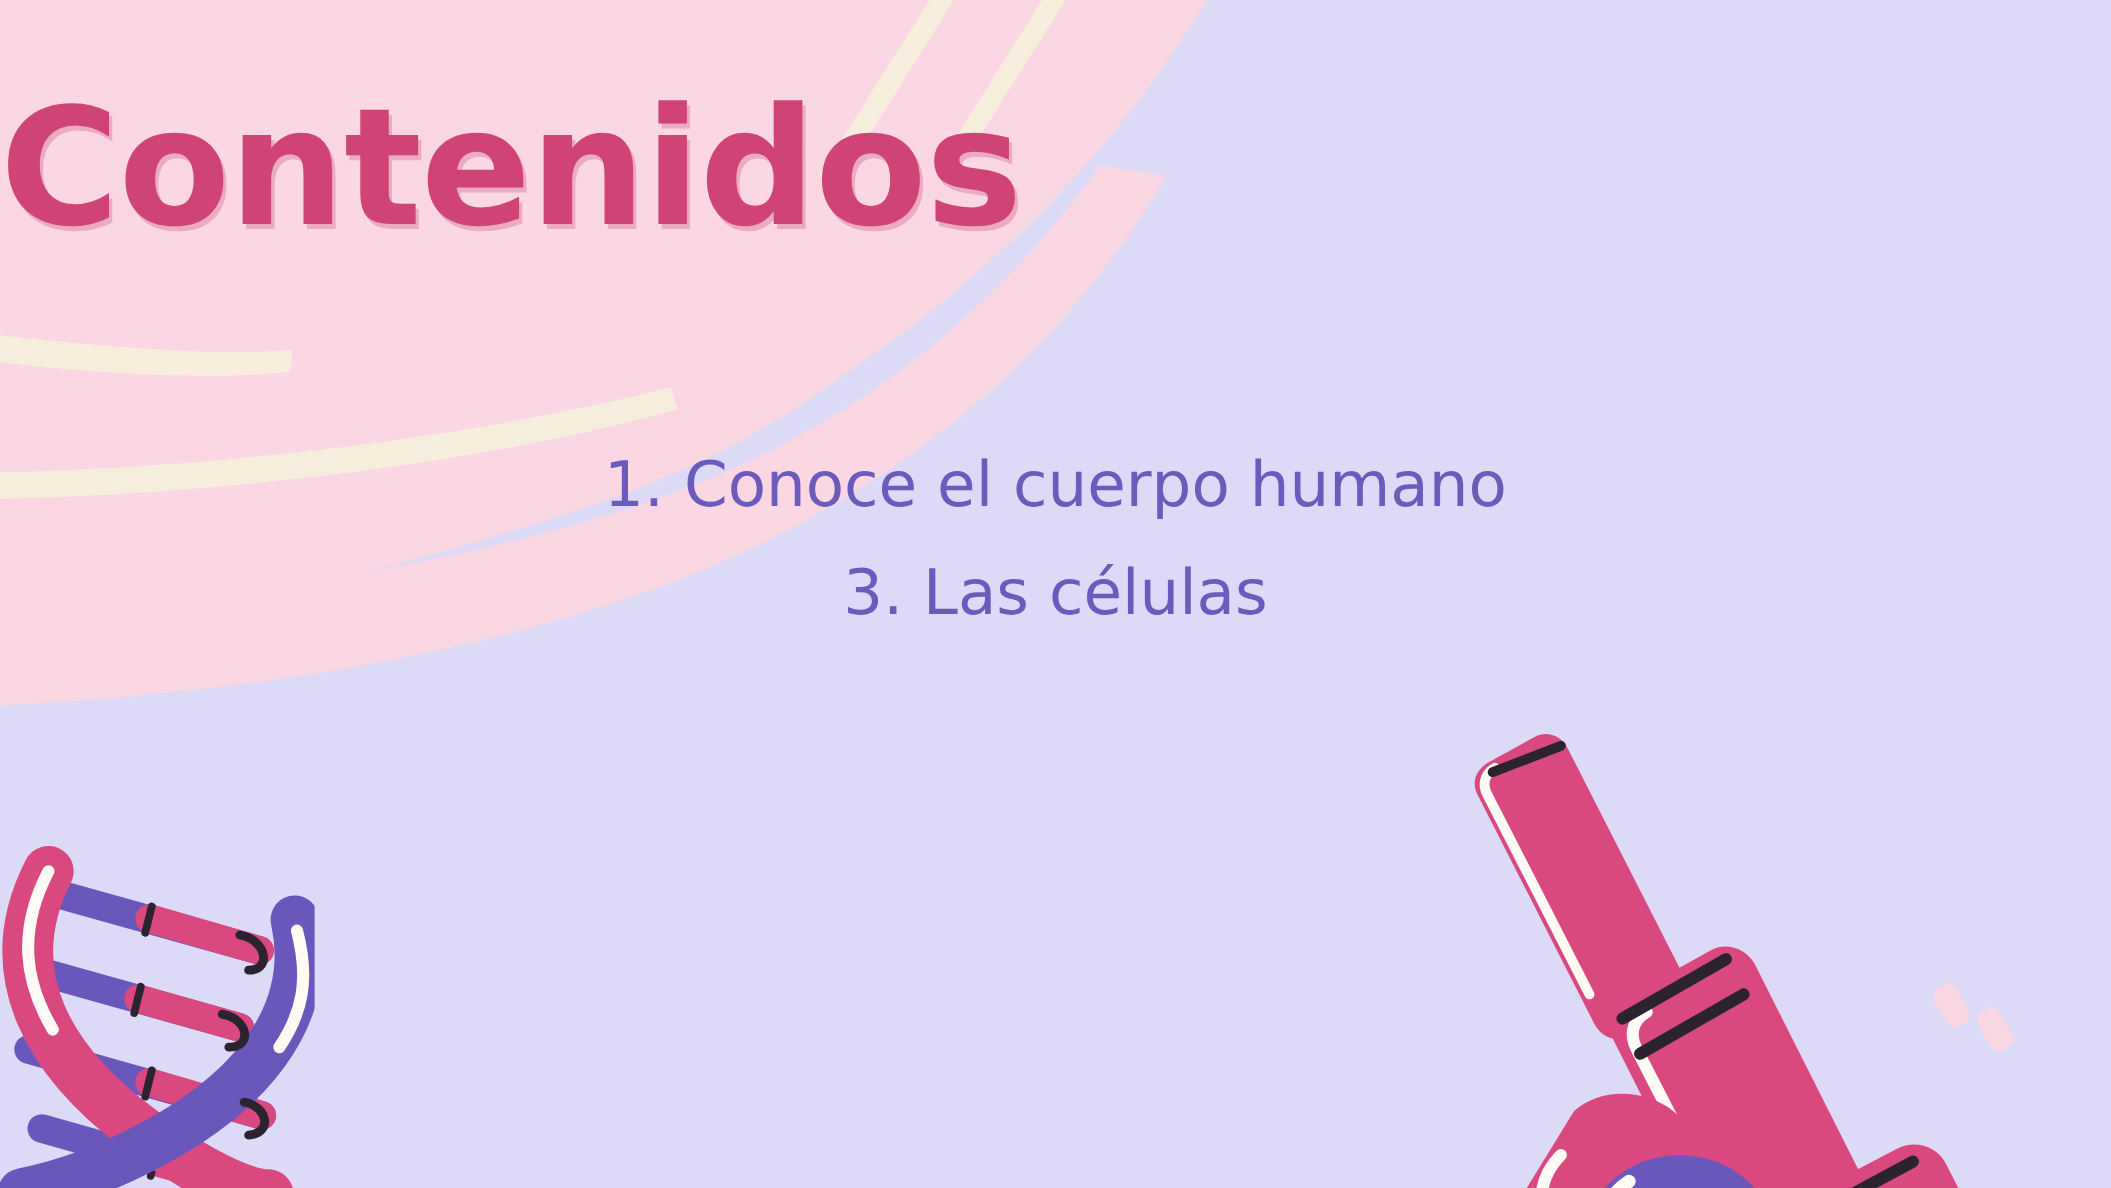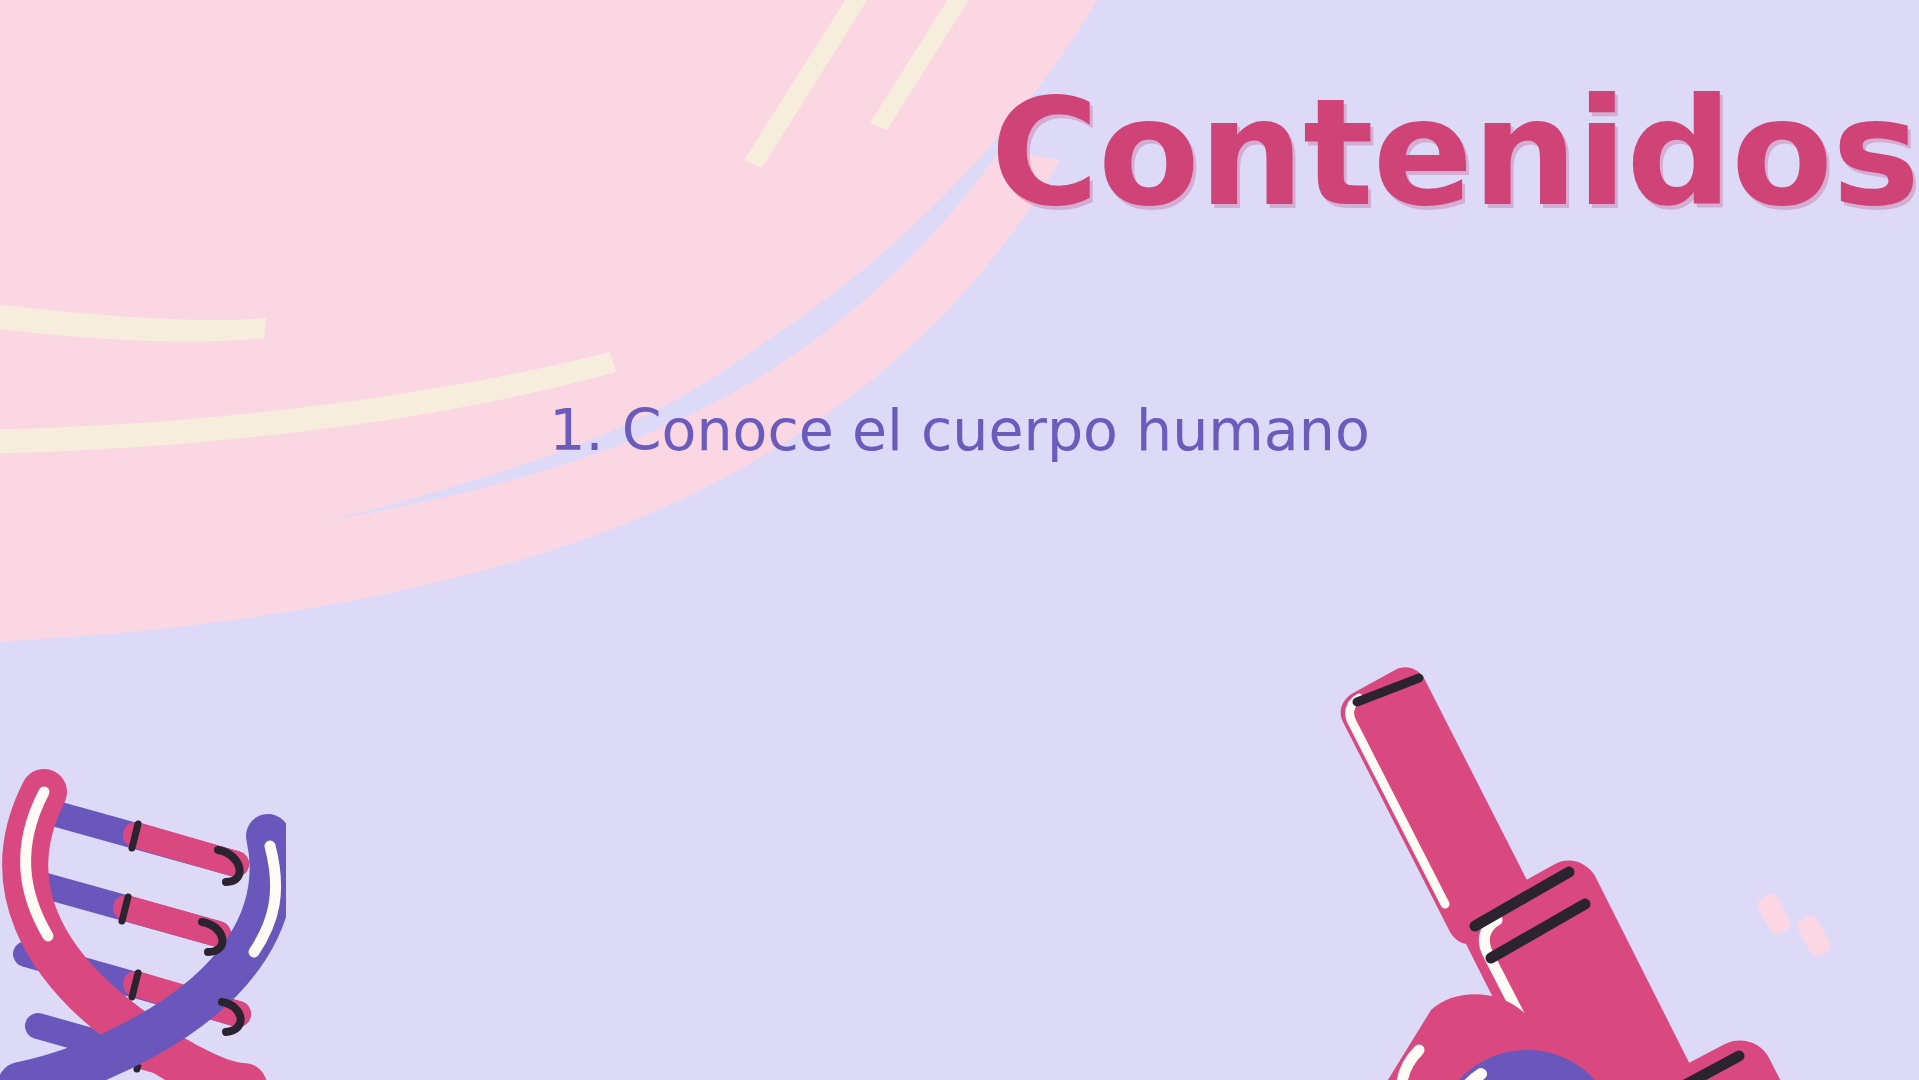"Contenidos" .title-wrap { text-align: right -> left }
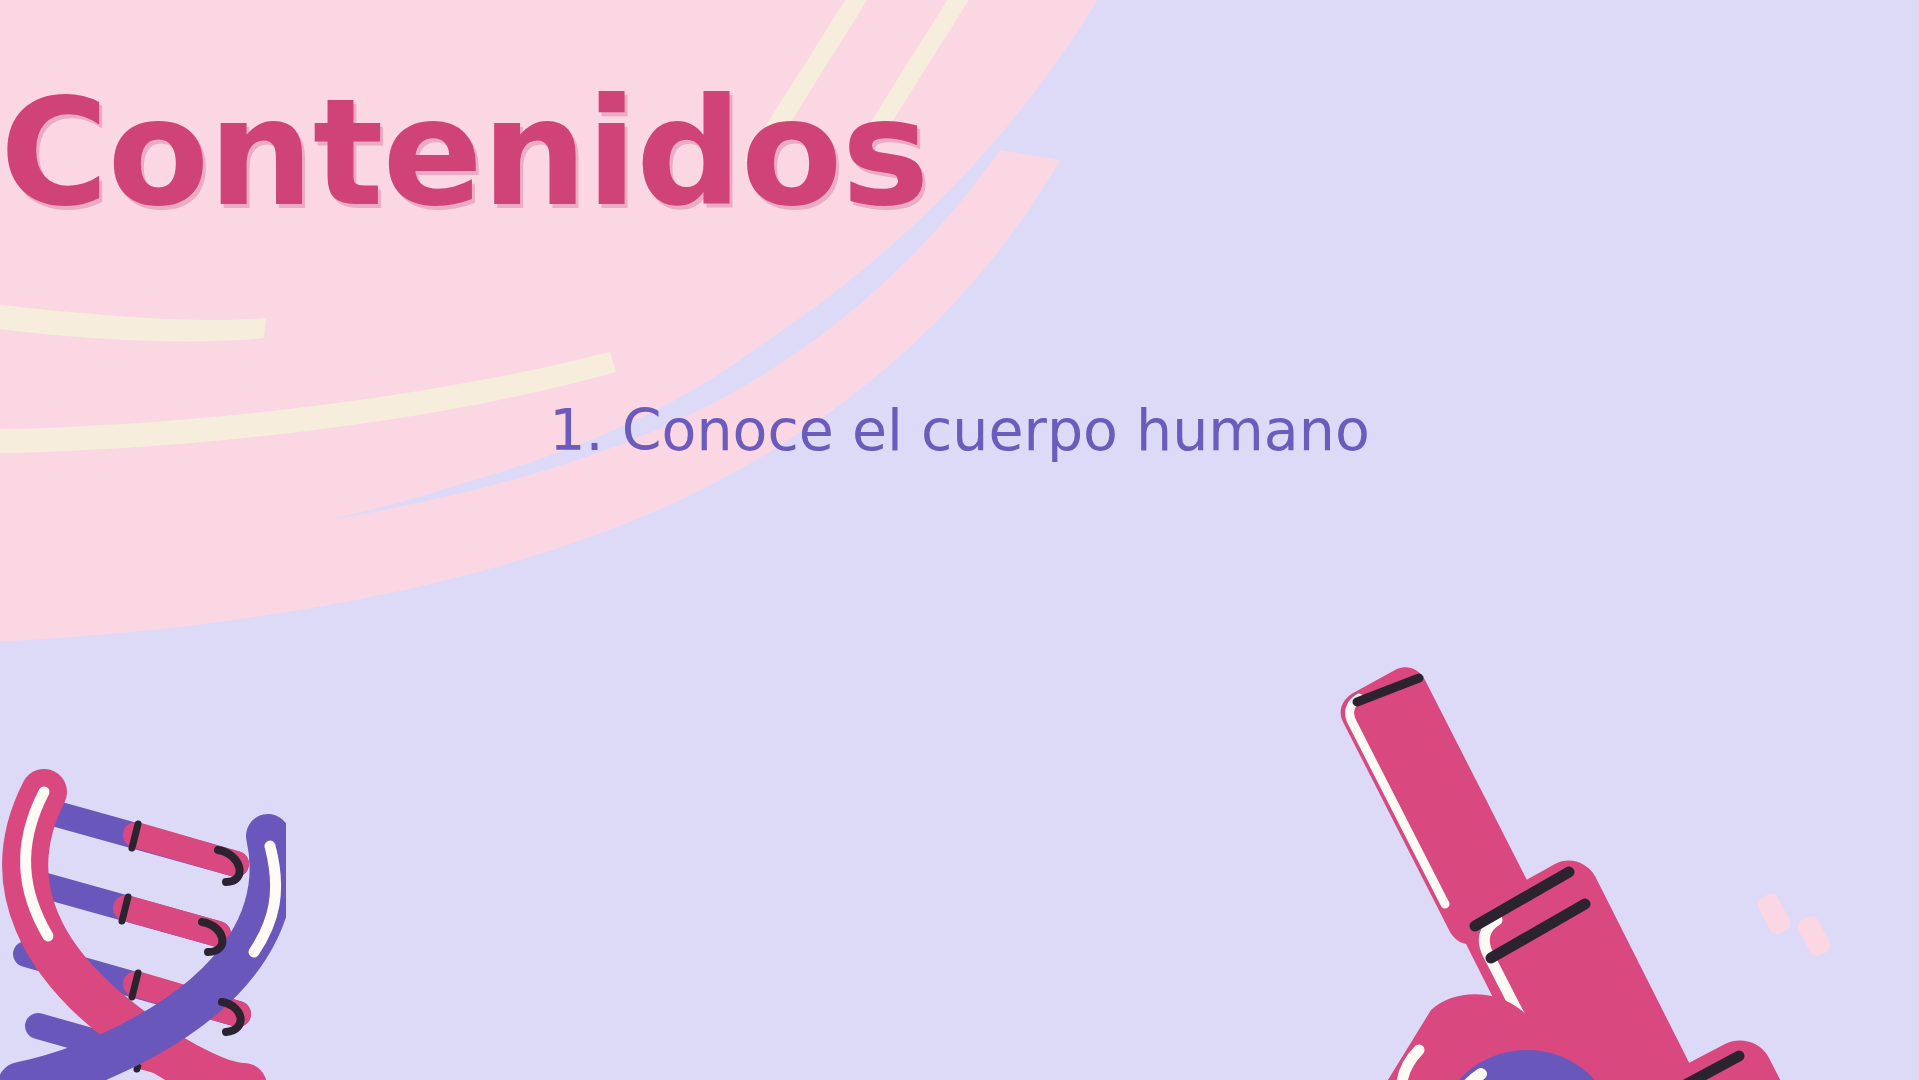"1. Conoce el cuerpo humano" .toc { margin: 1px -> 12px }
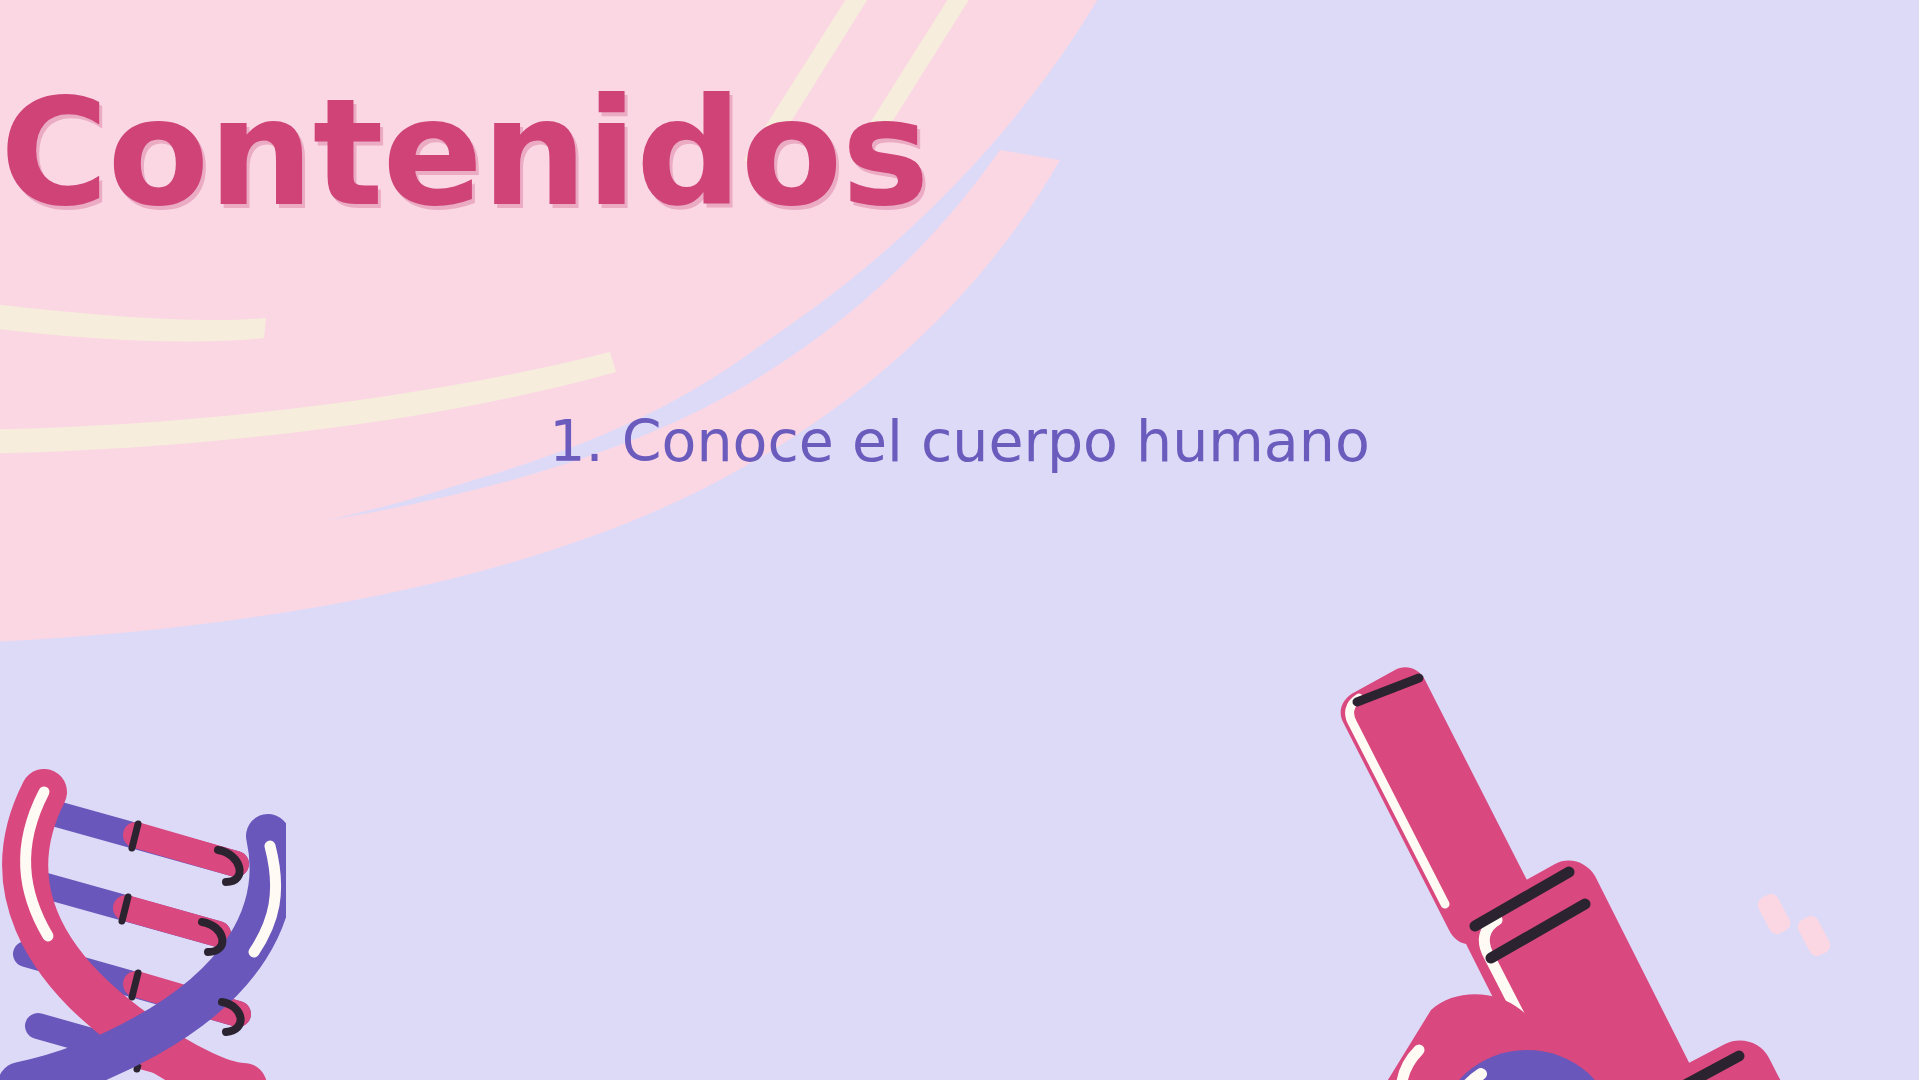"3. Las células" li.toc-item { html: none -> <li>3. Las células</li> }
